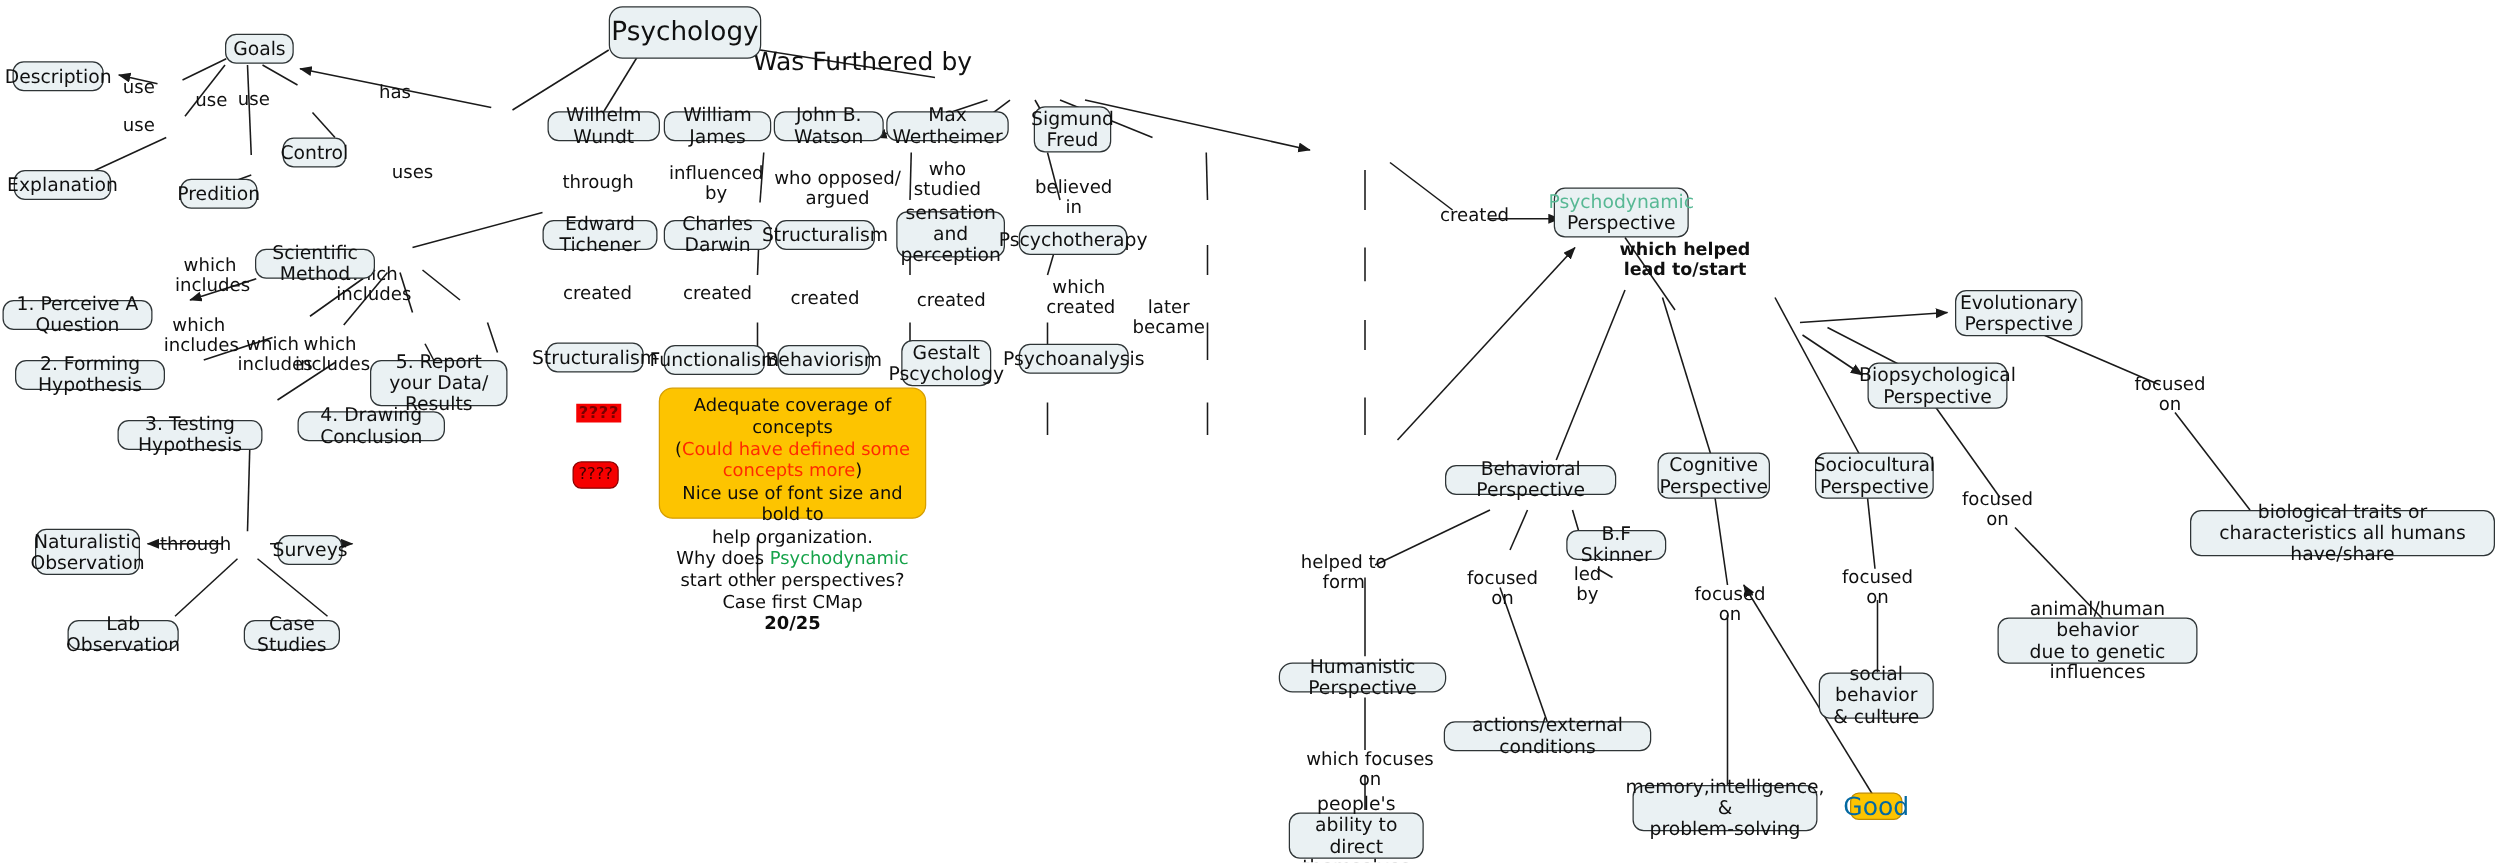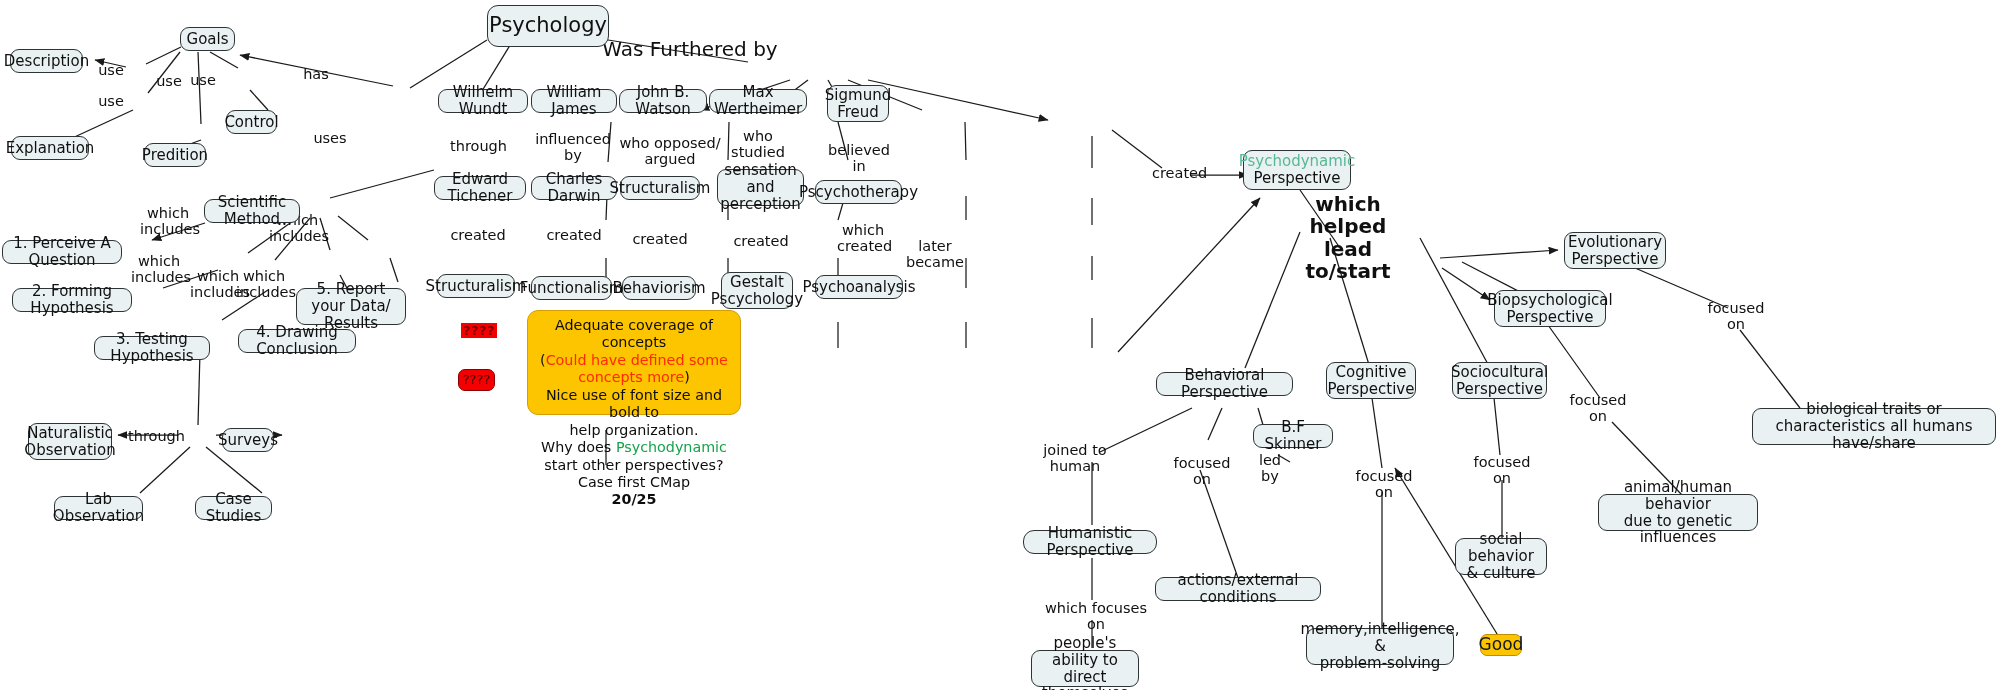"which helped" .linklabel.bold { font-size: 20px -> 14px }
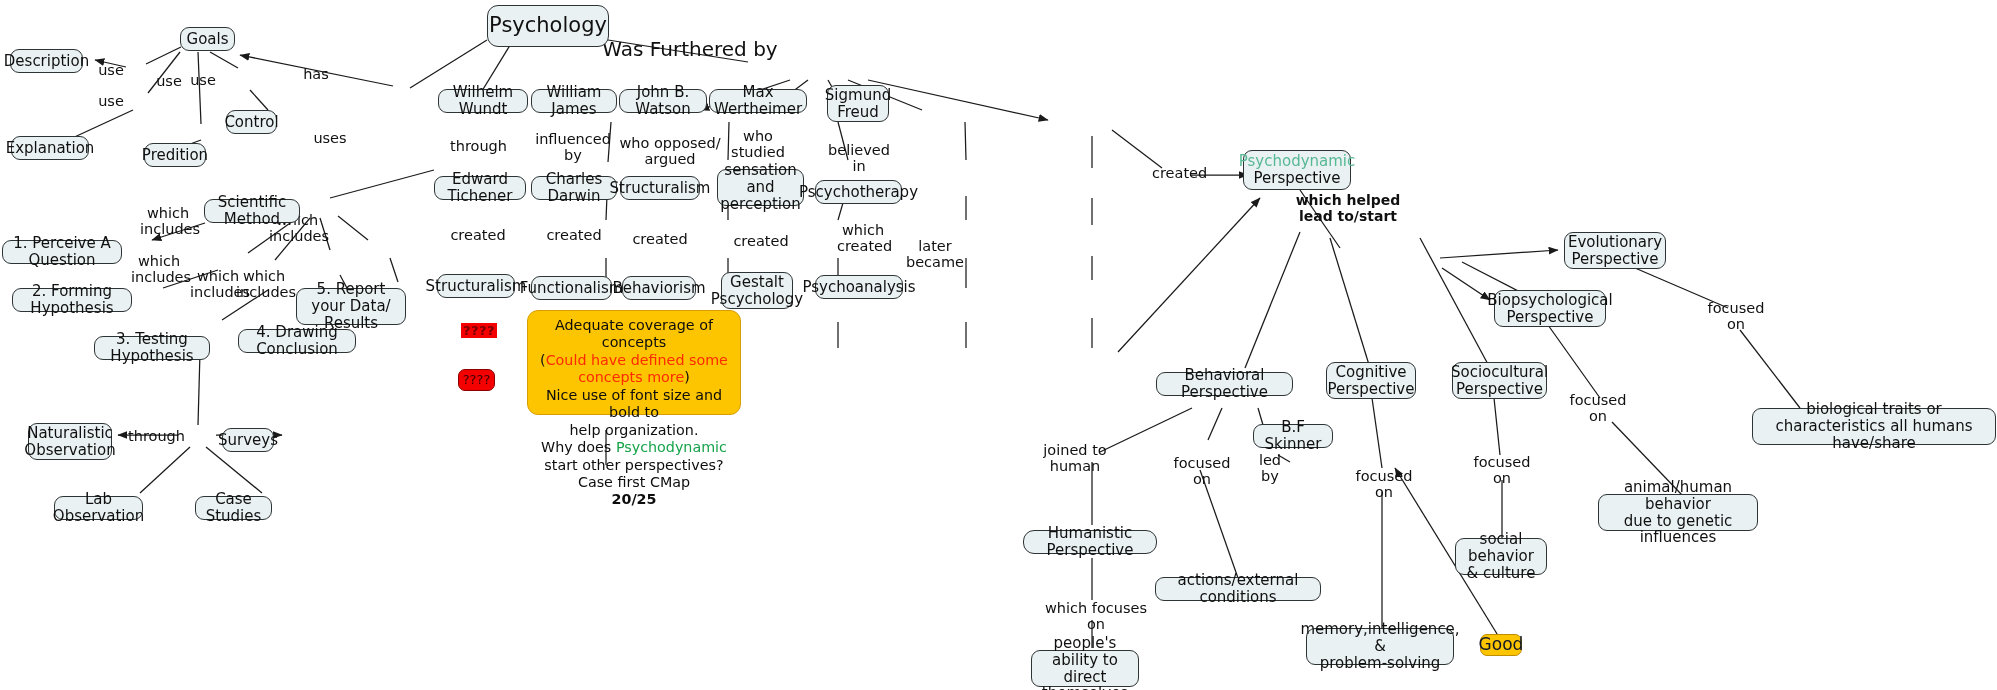"joined to human" div.linklabel { text: joined to human -> helped to form }
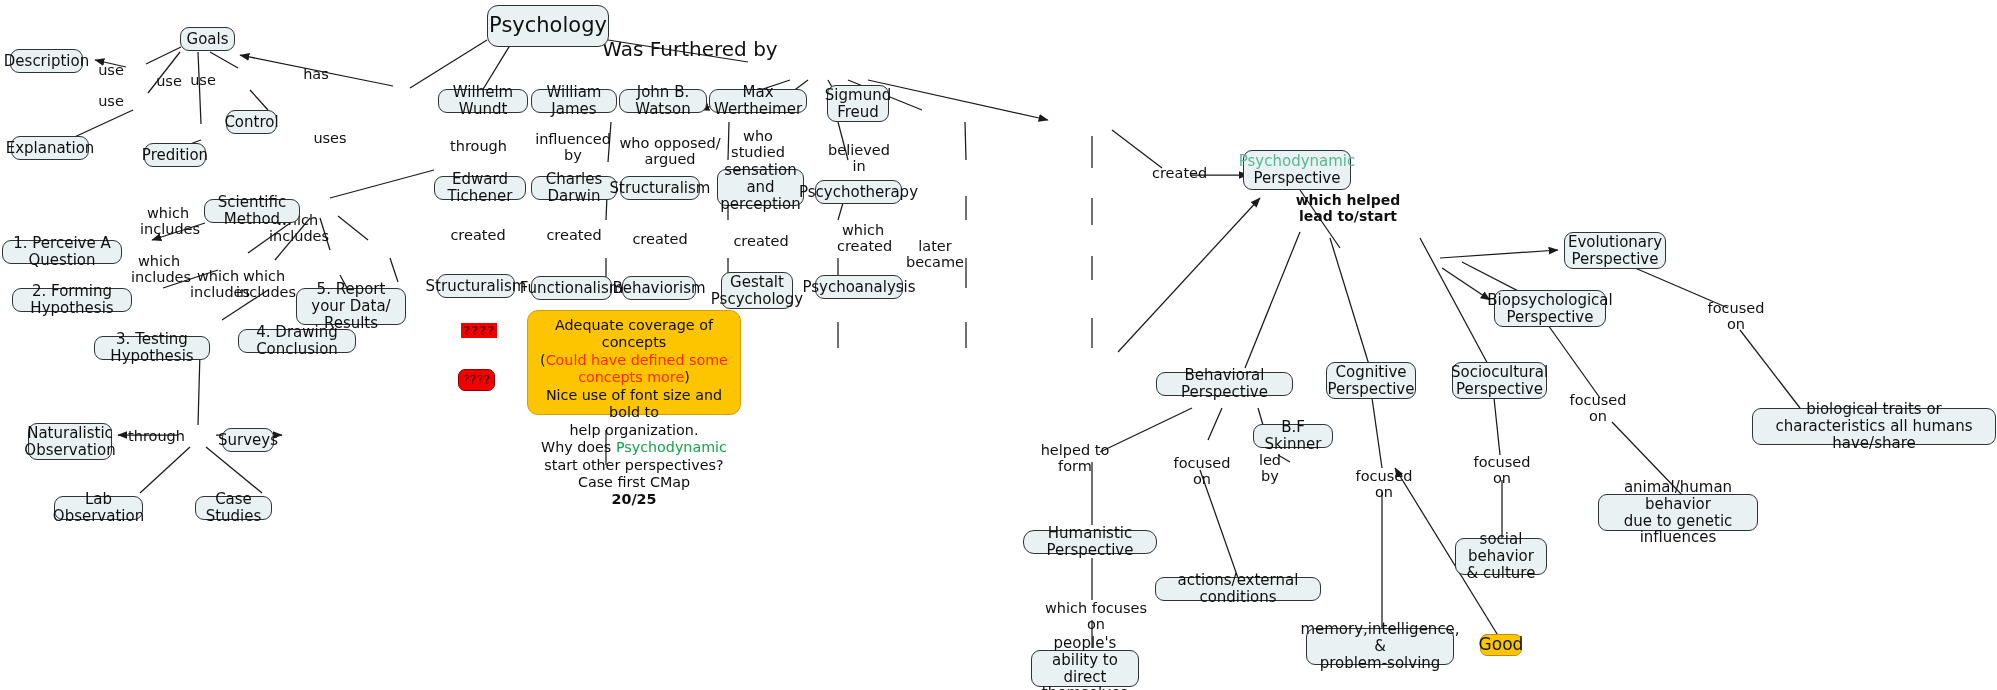"Good" .node.gold { color: #0f172a -> #0369a1; font-size: 17px -> 20px }
